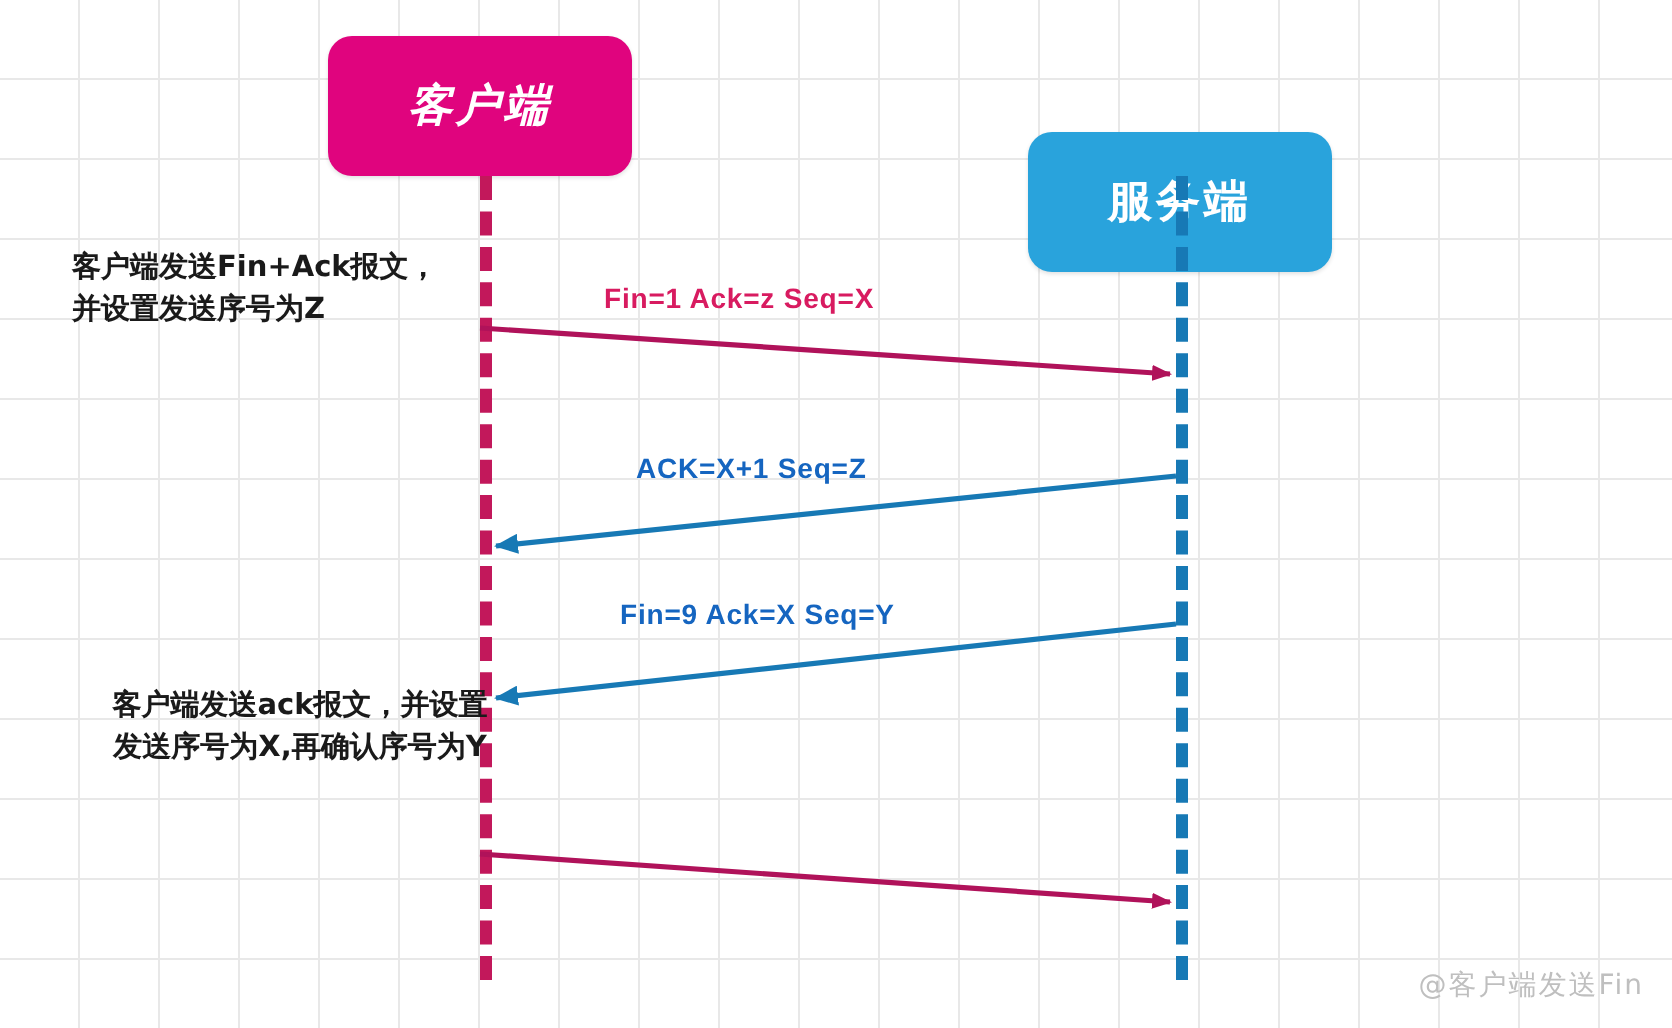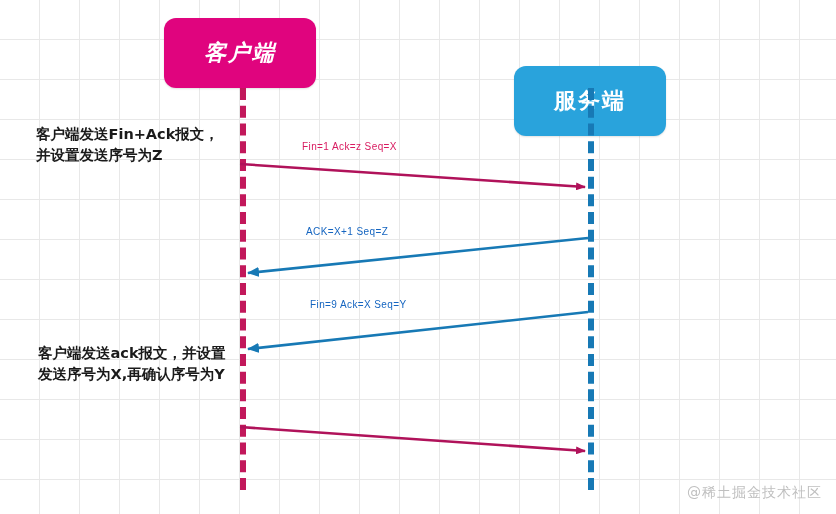"Fin=1 Ack=z Seq=X" .msg-label { font-size: 10px -> 14px; font-weight: 400 -> 700 }
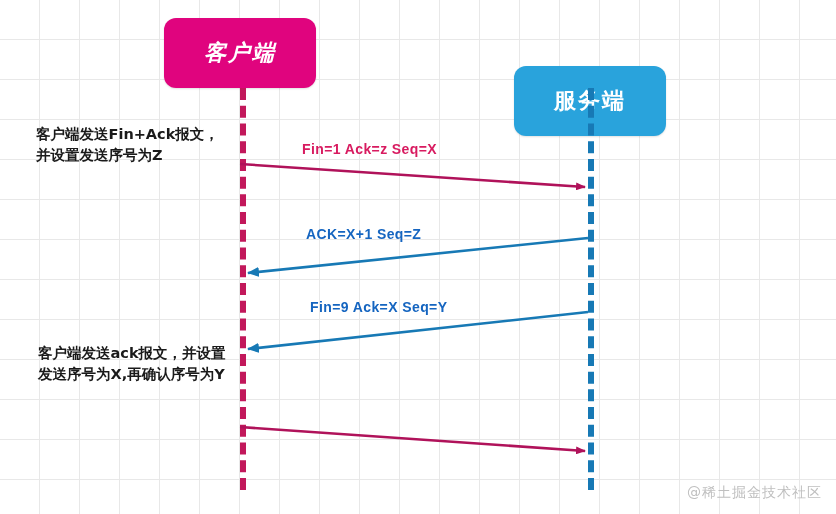"ACK=X+1 Seq=Z" div.msg-label { left: 306px -> 318px }
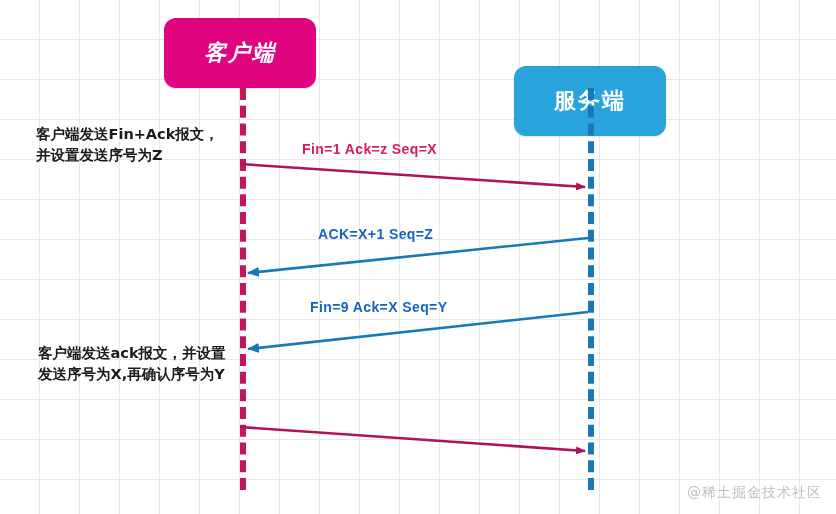"客户端发送ack报文，并设置发送序号为X,再确认序号为Y" div.note { left: 38px -> 52px; text-align: none -> center }
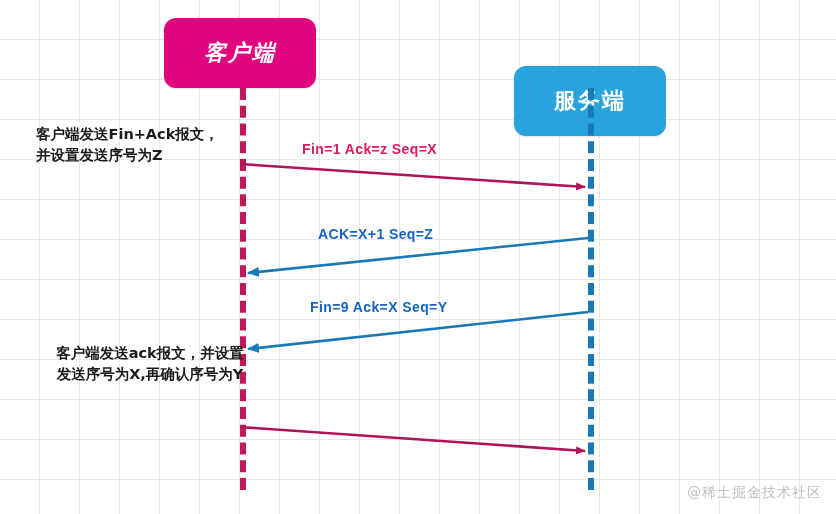"@稀土掘金技术社区" div.watermark { text: @稀土掘金技术社区 -> @客户端发送Fin }
